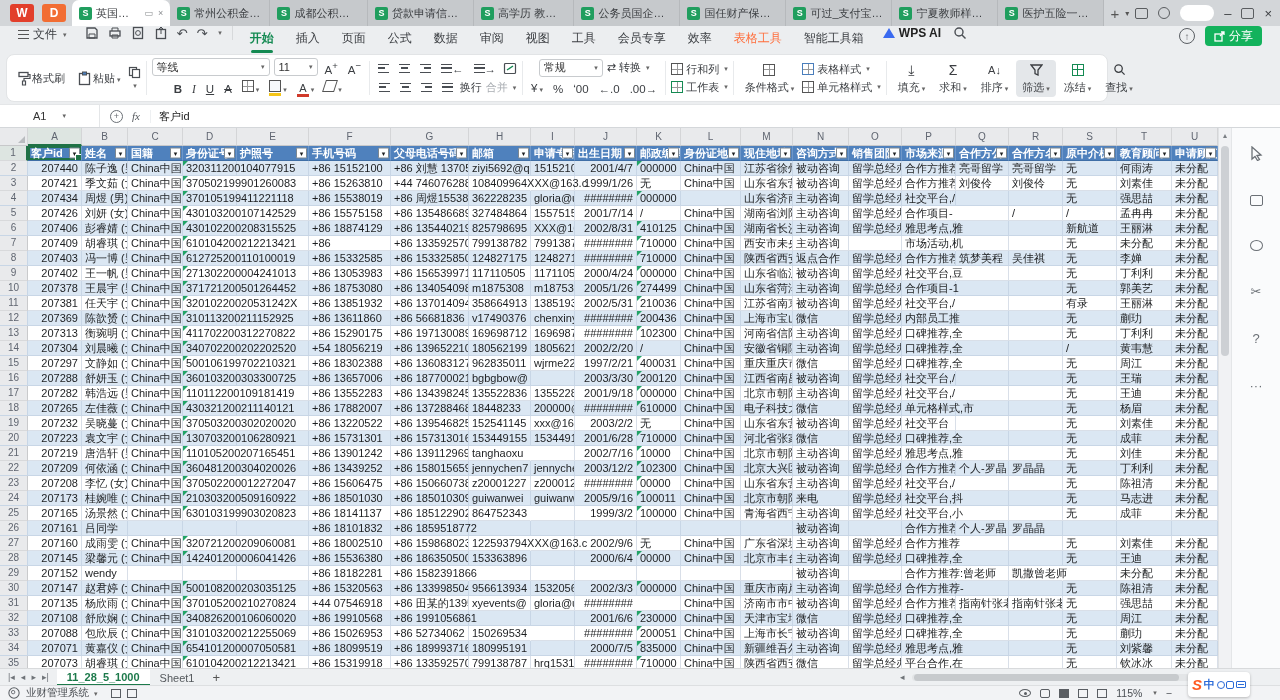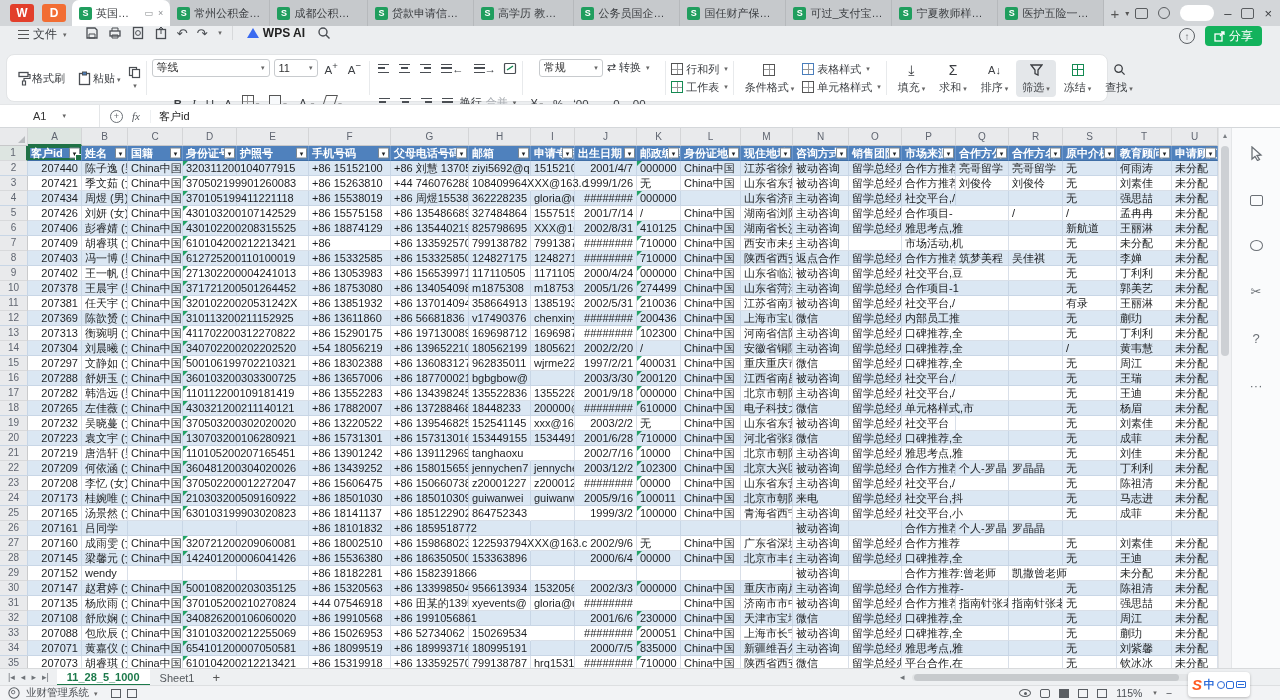"开始" div { html: none -> <div> <div>开始</div> <div>插入</div> <div>页面</div> <div>公式</div> <div>数据</div> <div>审阅</div> <div>视图</div> <div>工具</div> <div>会员专享</div> <div>效率</div> <div>表格工具</div> <div>智能工具箱</div> </div> }
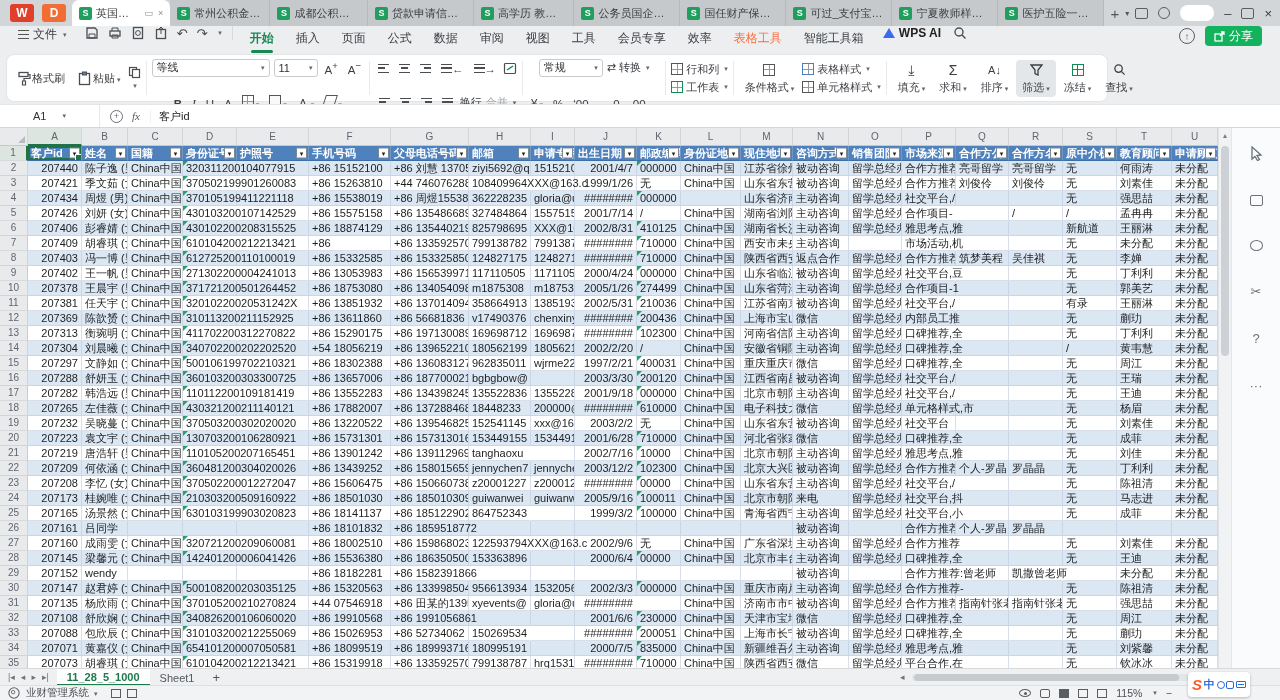"等线" .rrow { margin-top: 15px -> none }
